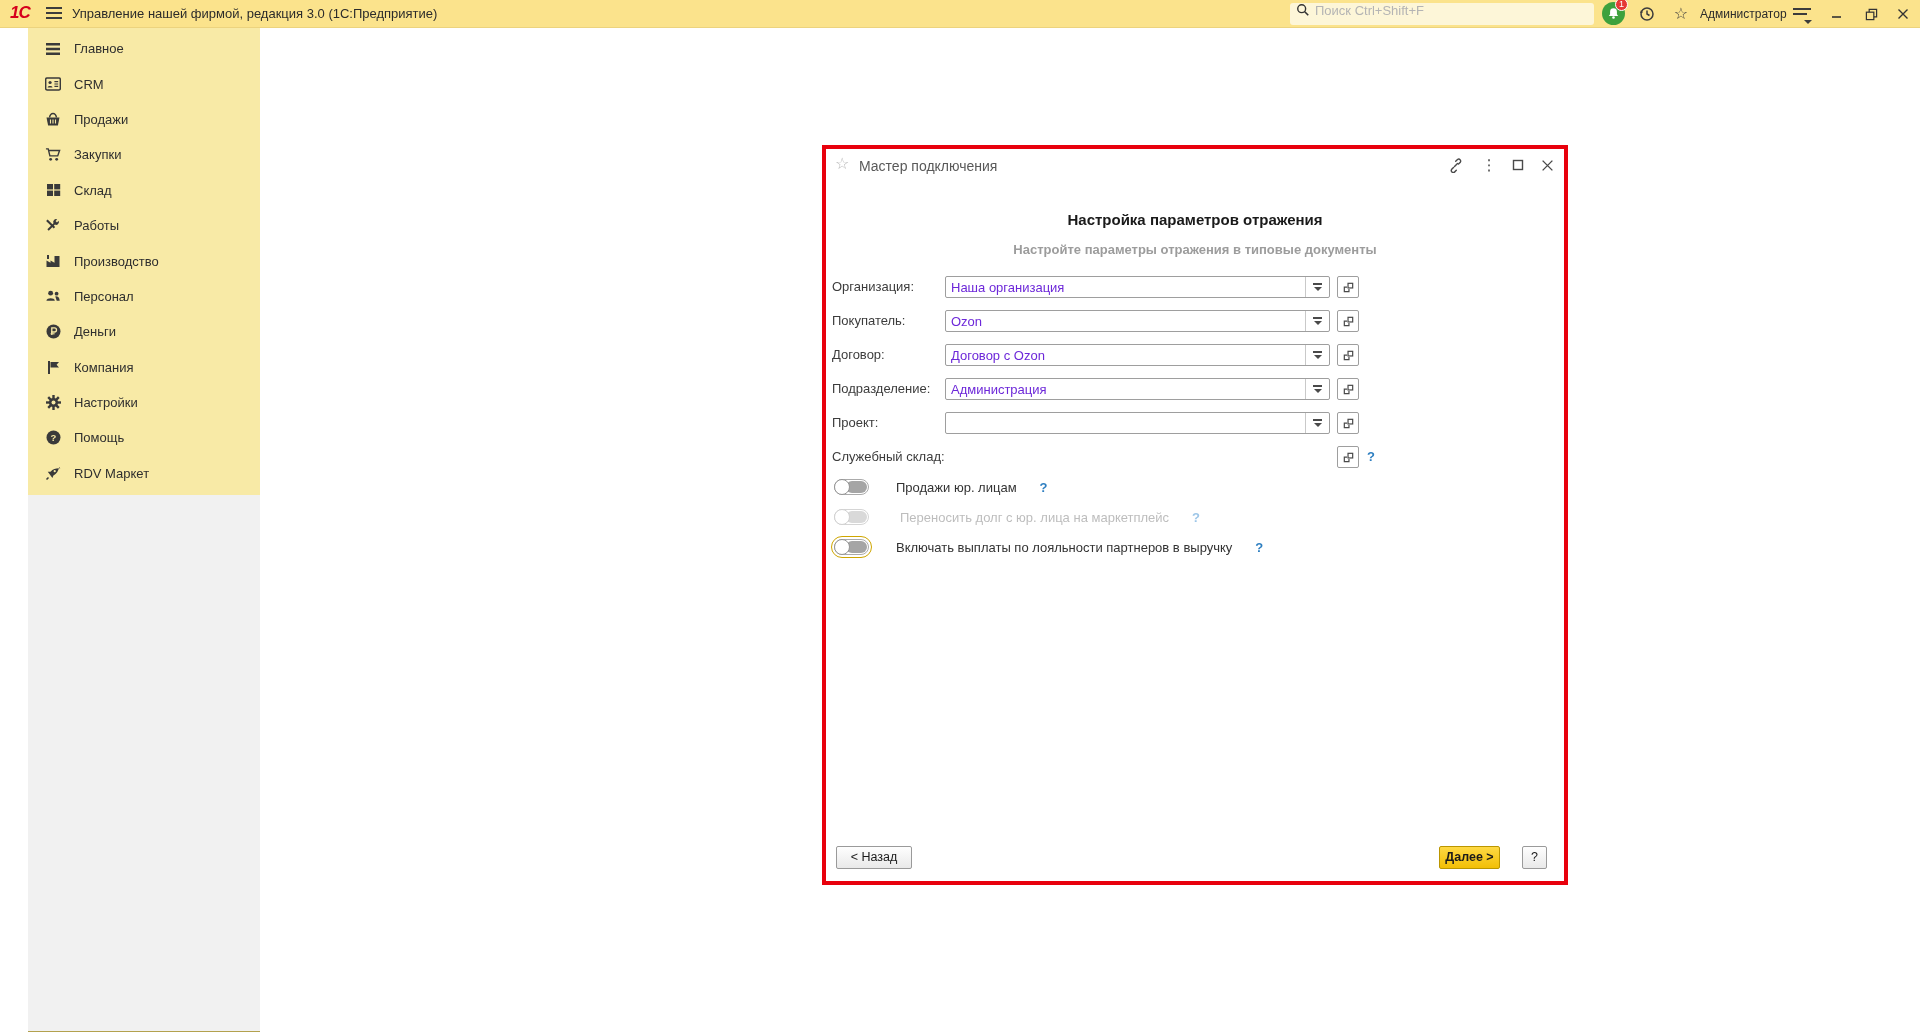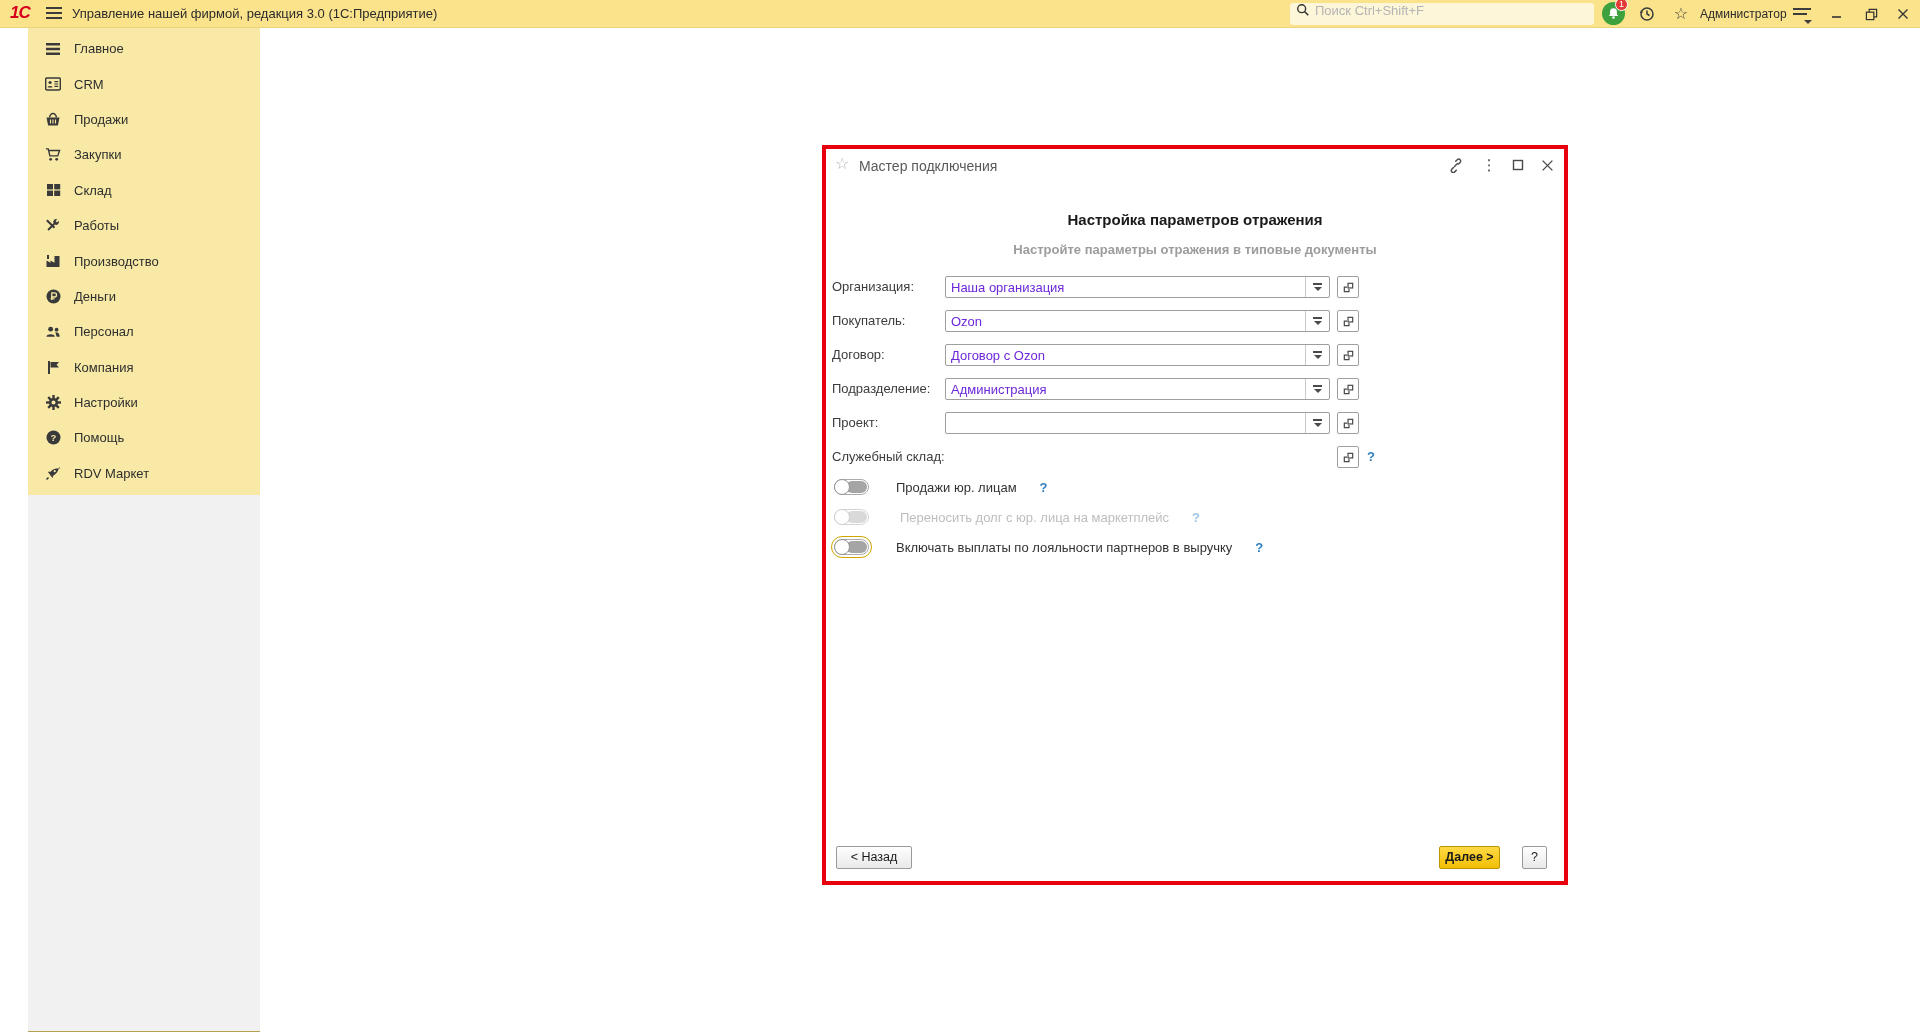"Деньги" div.side-item { order: before "Персонал" -> after "Персонал" }
